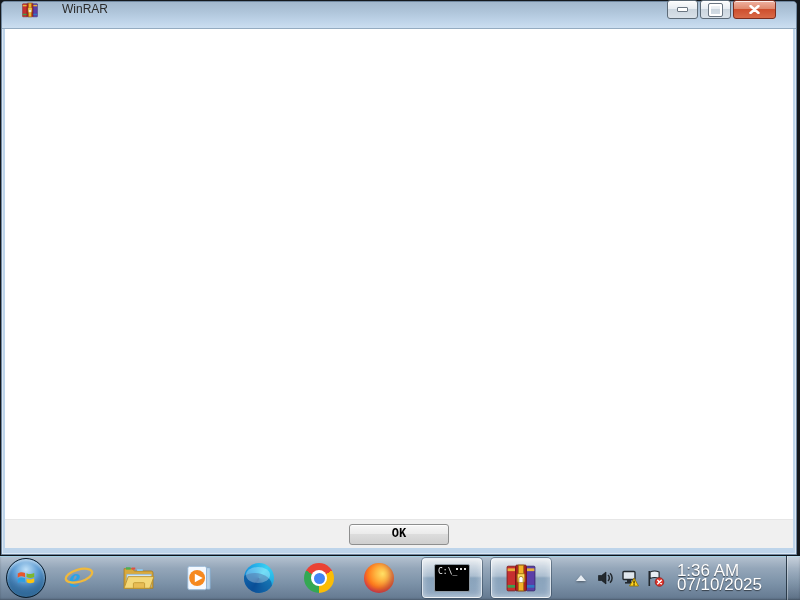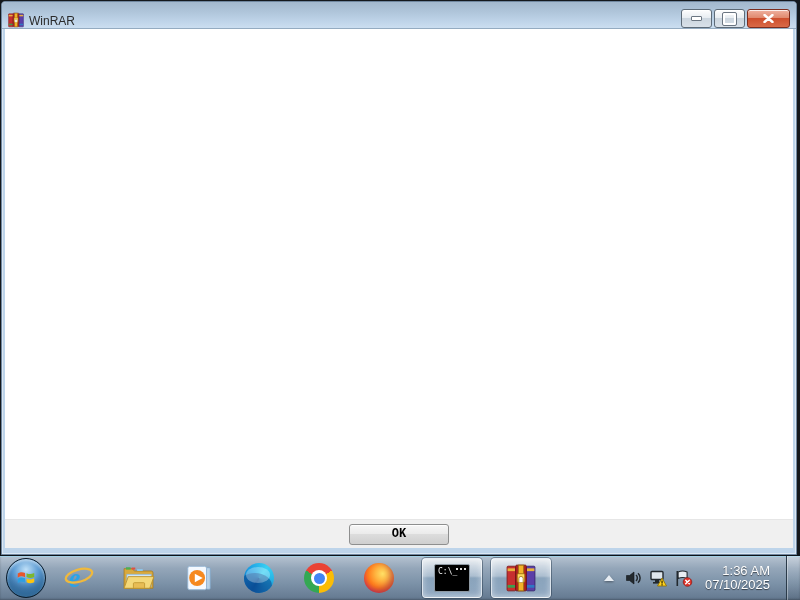"WinRAR" .titlebar { align-items: flex-end -> flex-start; gap: 5px -> 24px; padding: 0 6px -> 0 20px }
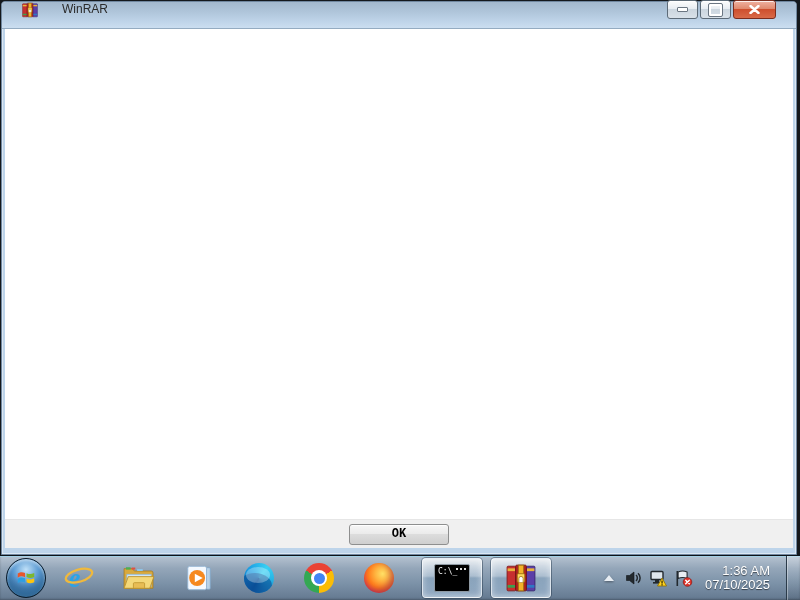"1:36 AM" .clock { font-size: 13px -> 17px; margin: 0 12px 0 6px -> 0 20px 0 6px; text-align: right -> left }
